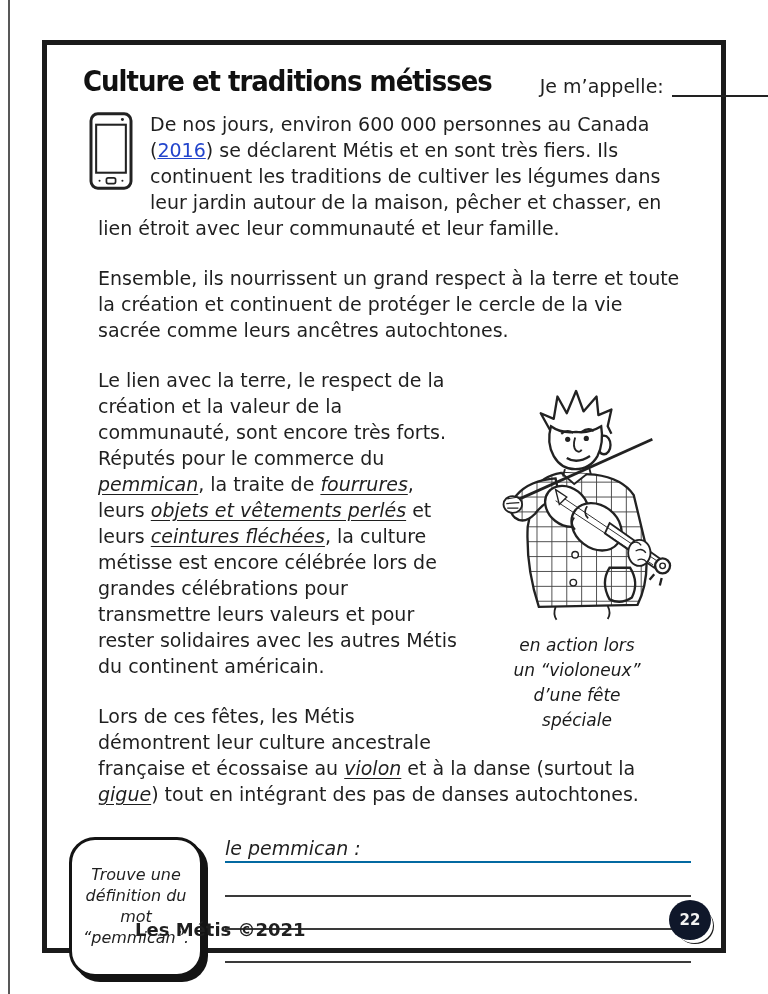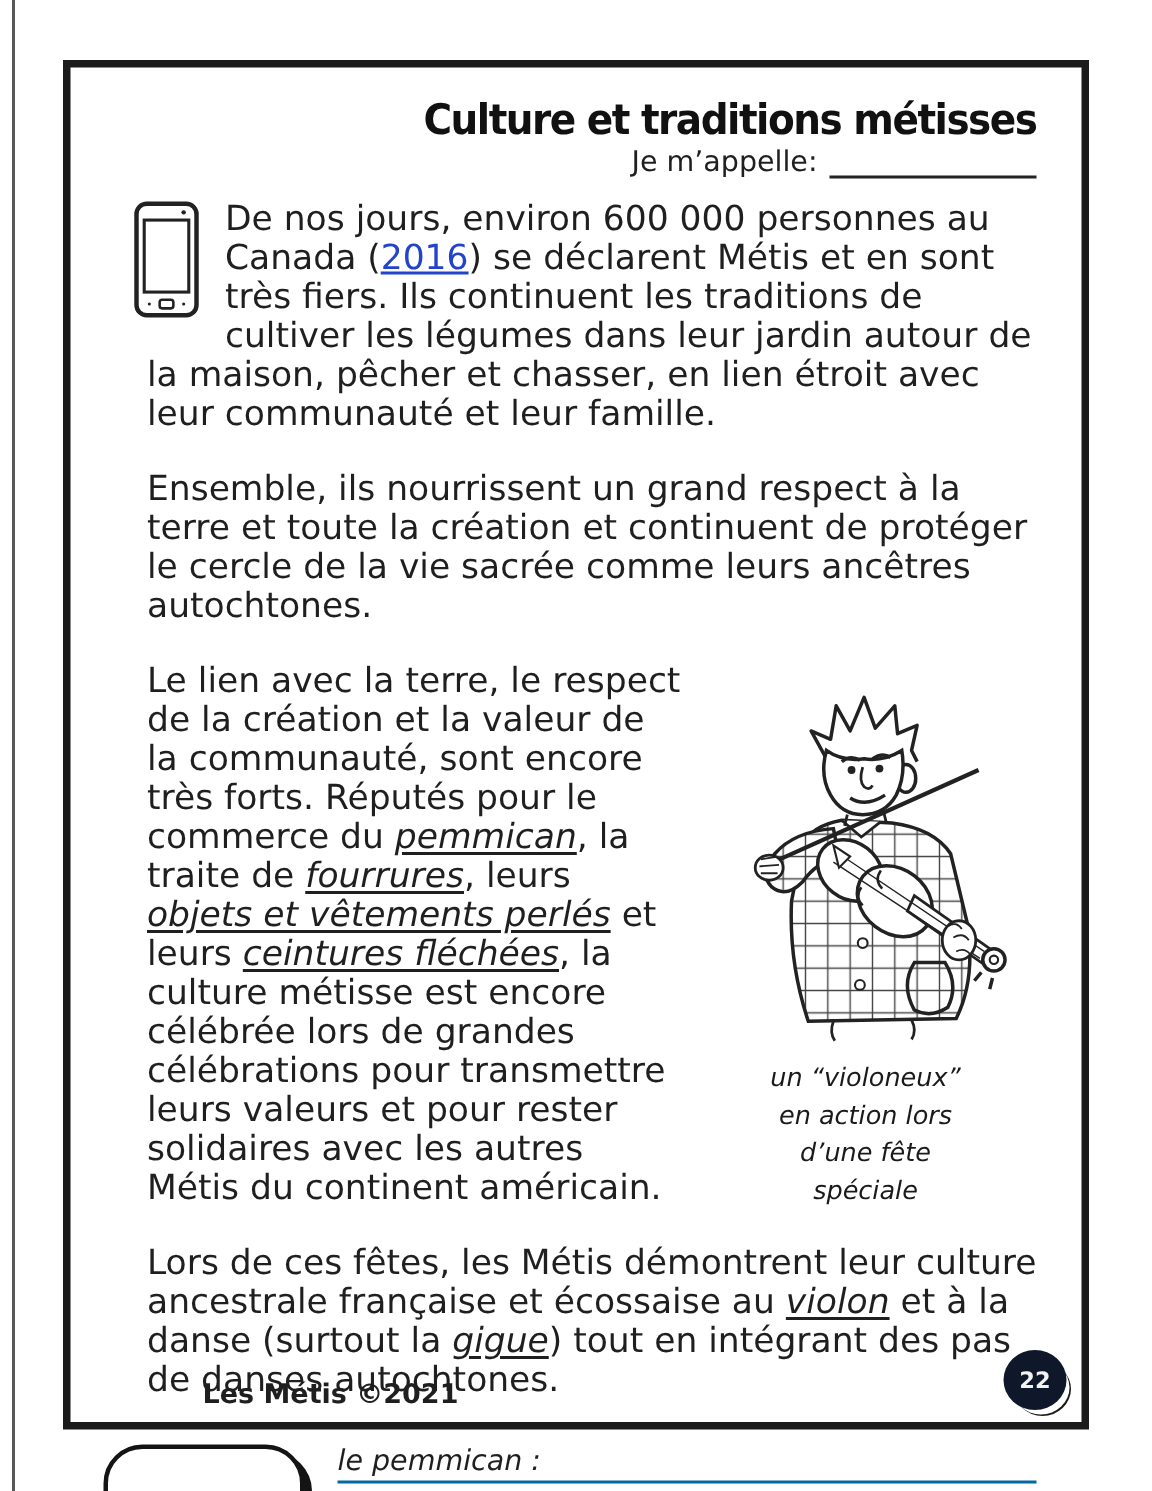"Culture et traditions métisses" .hdr { flex-direction: column -> none }
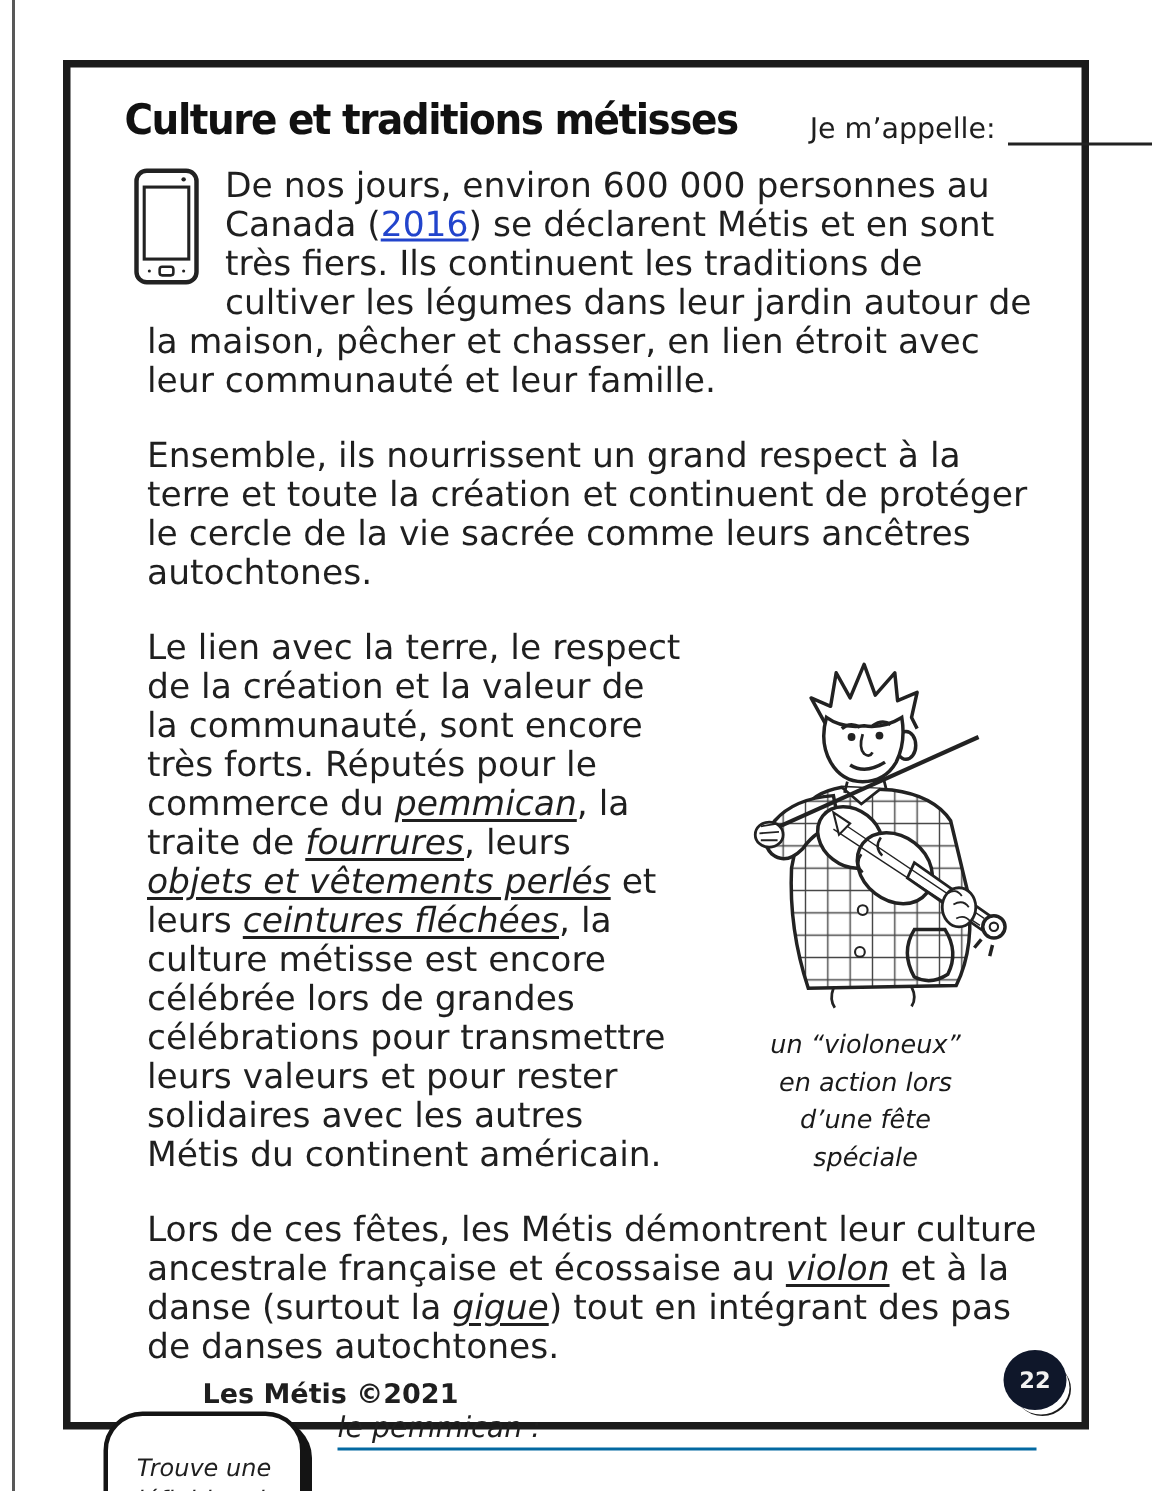"De nos jours, environ 600" .para { font-size: 23px -> 19px }
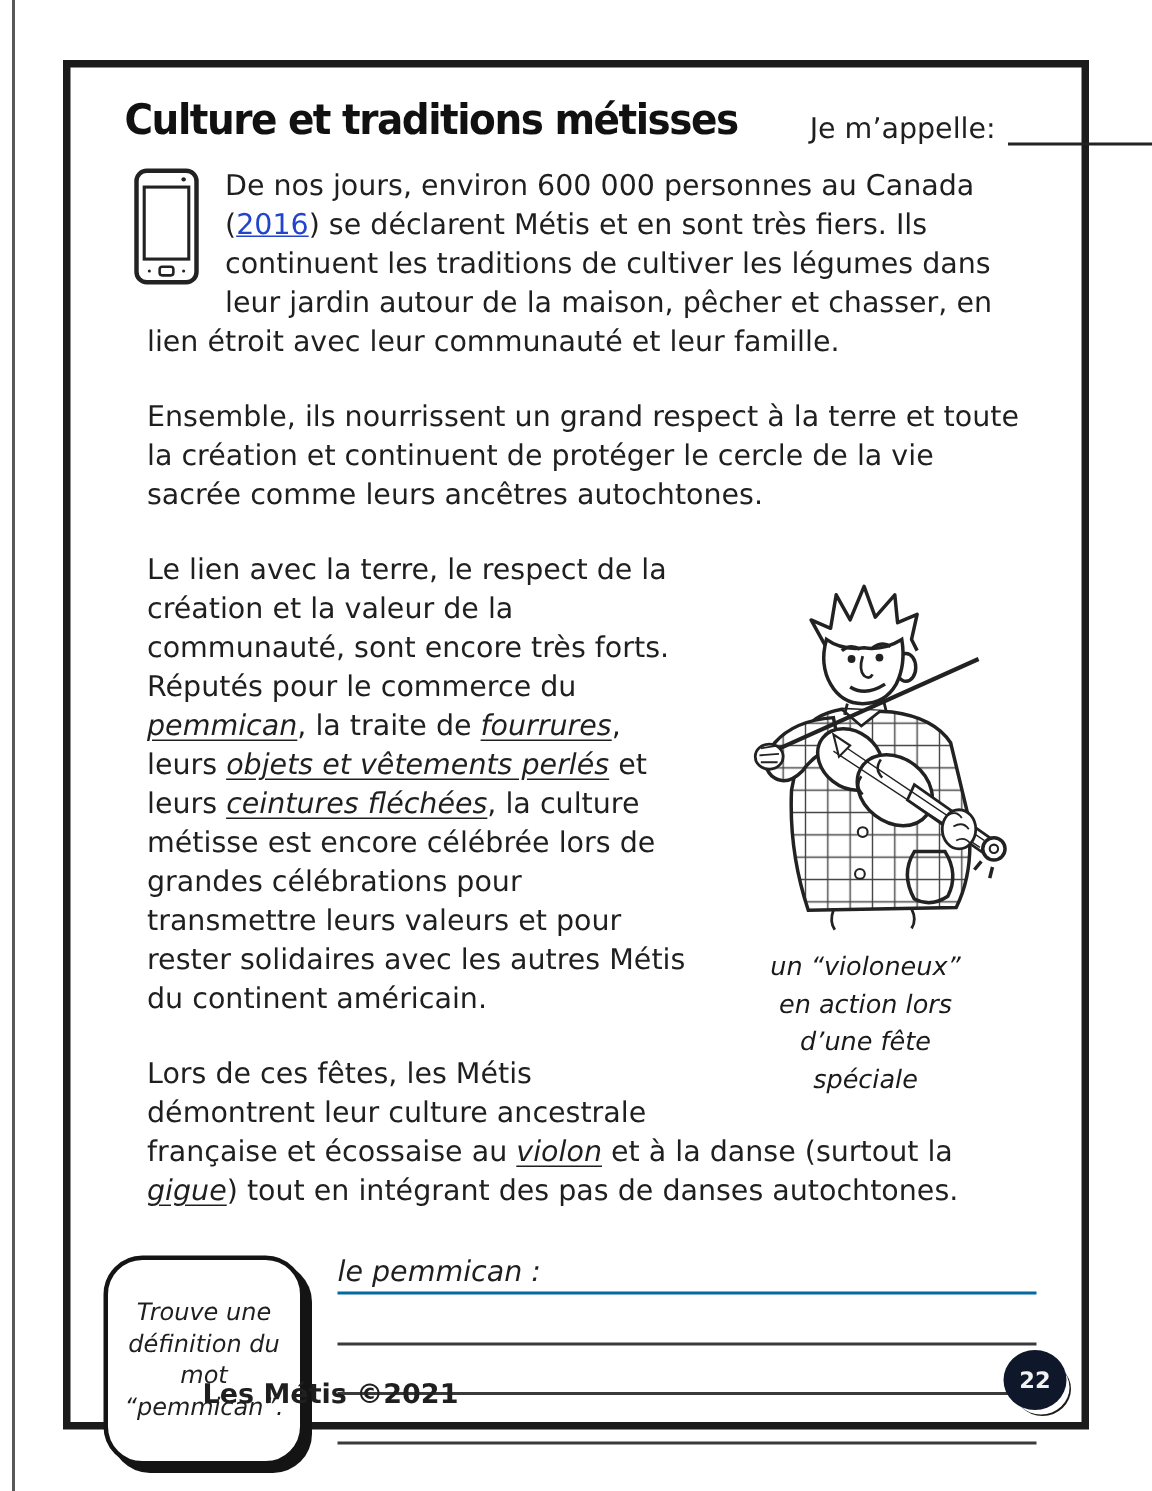"un “violoneux”" div { order: before "en action lors" -> after "en action lors" }
